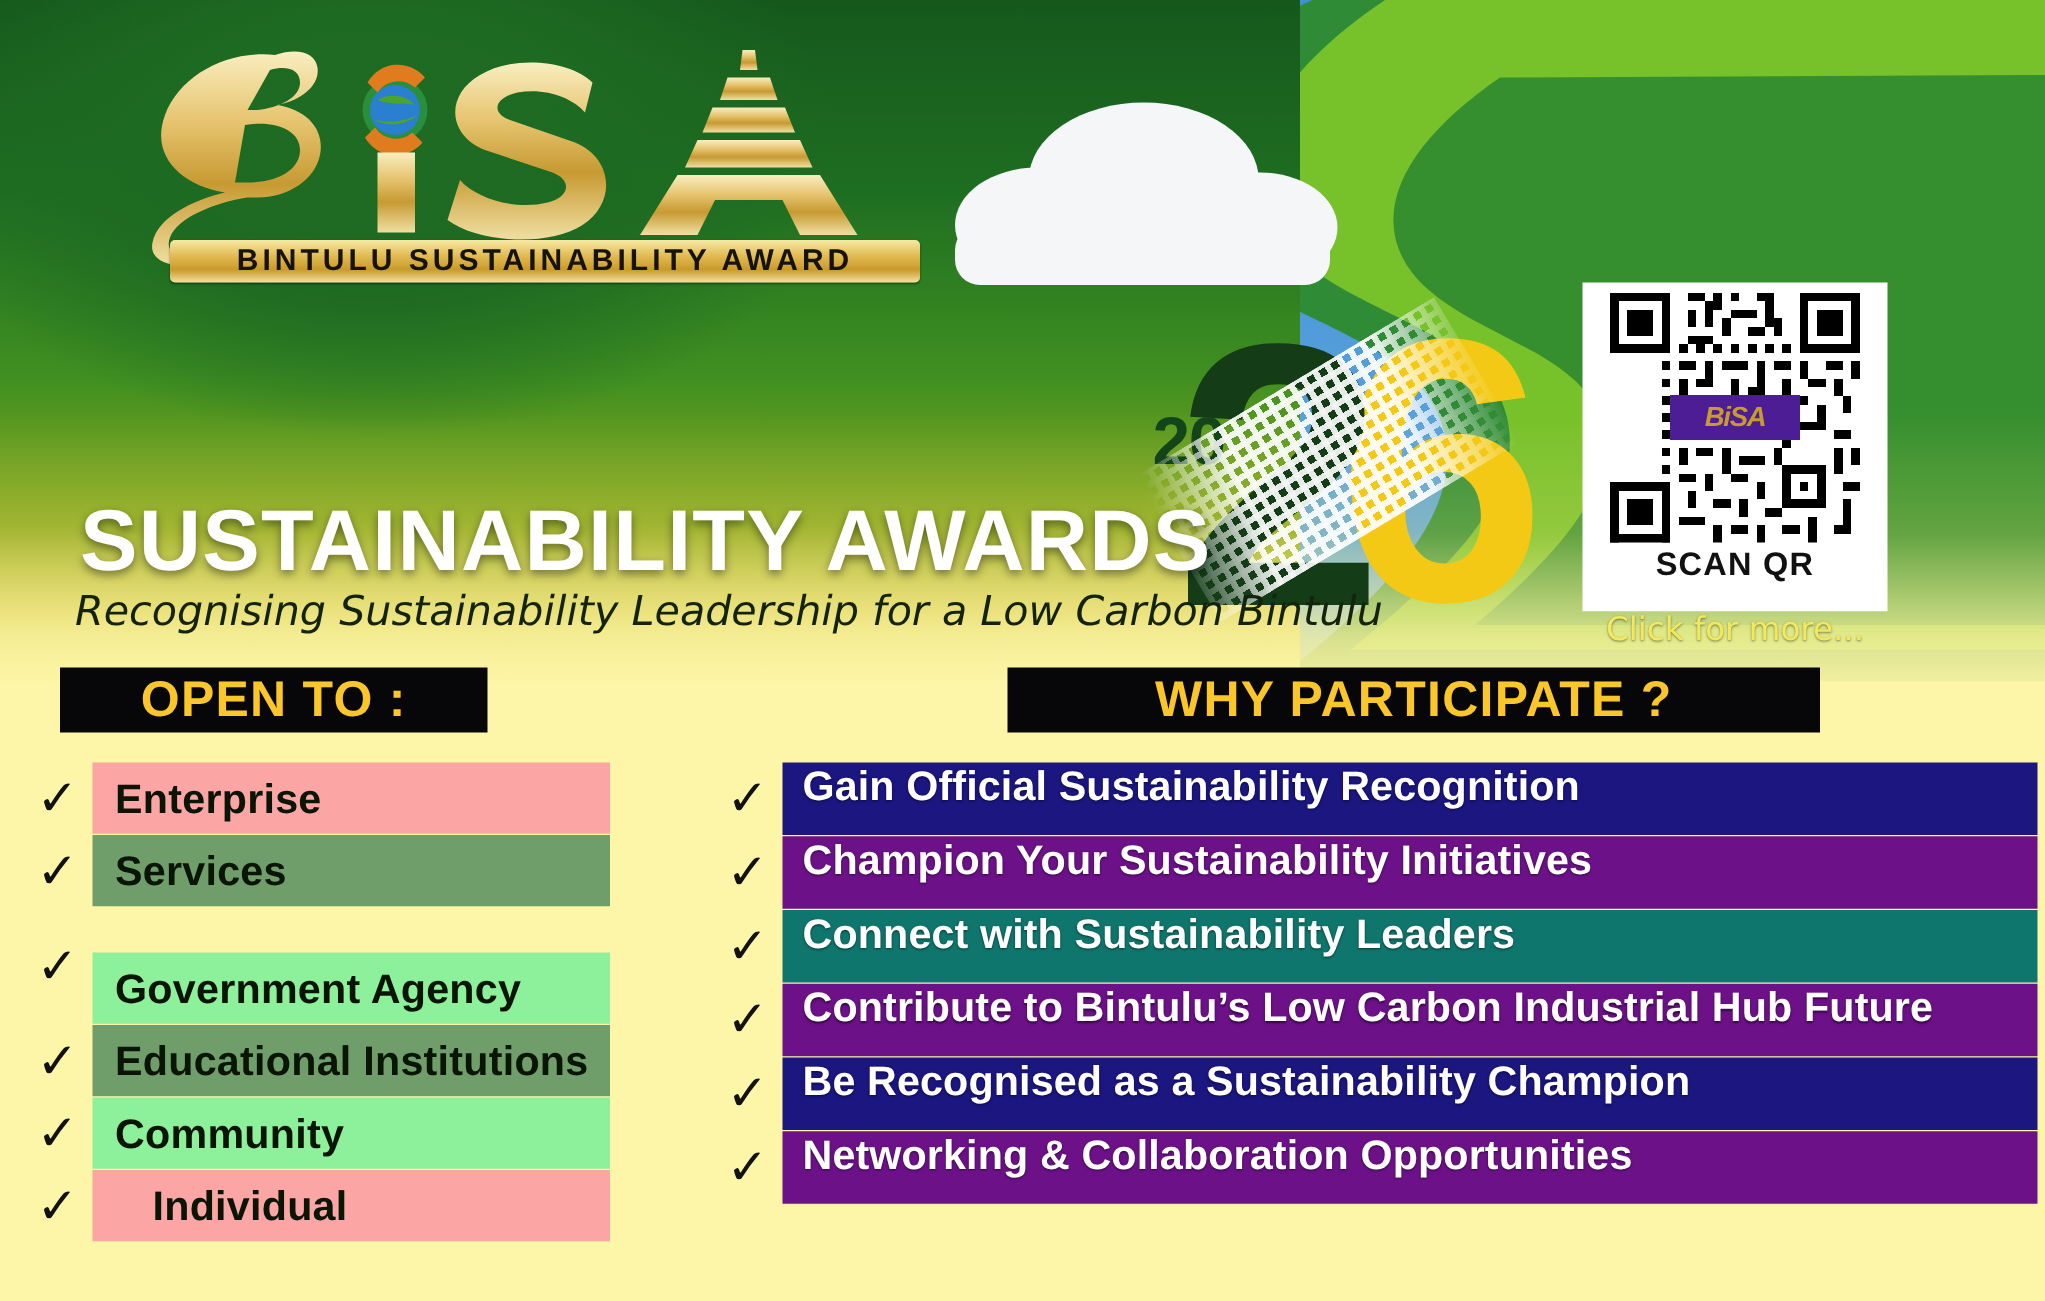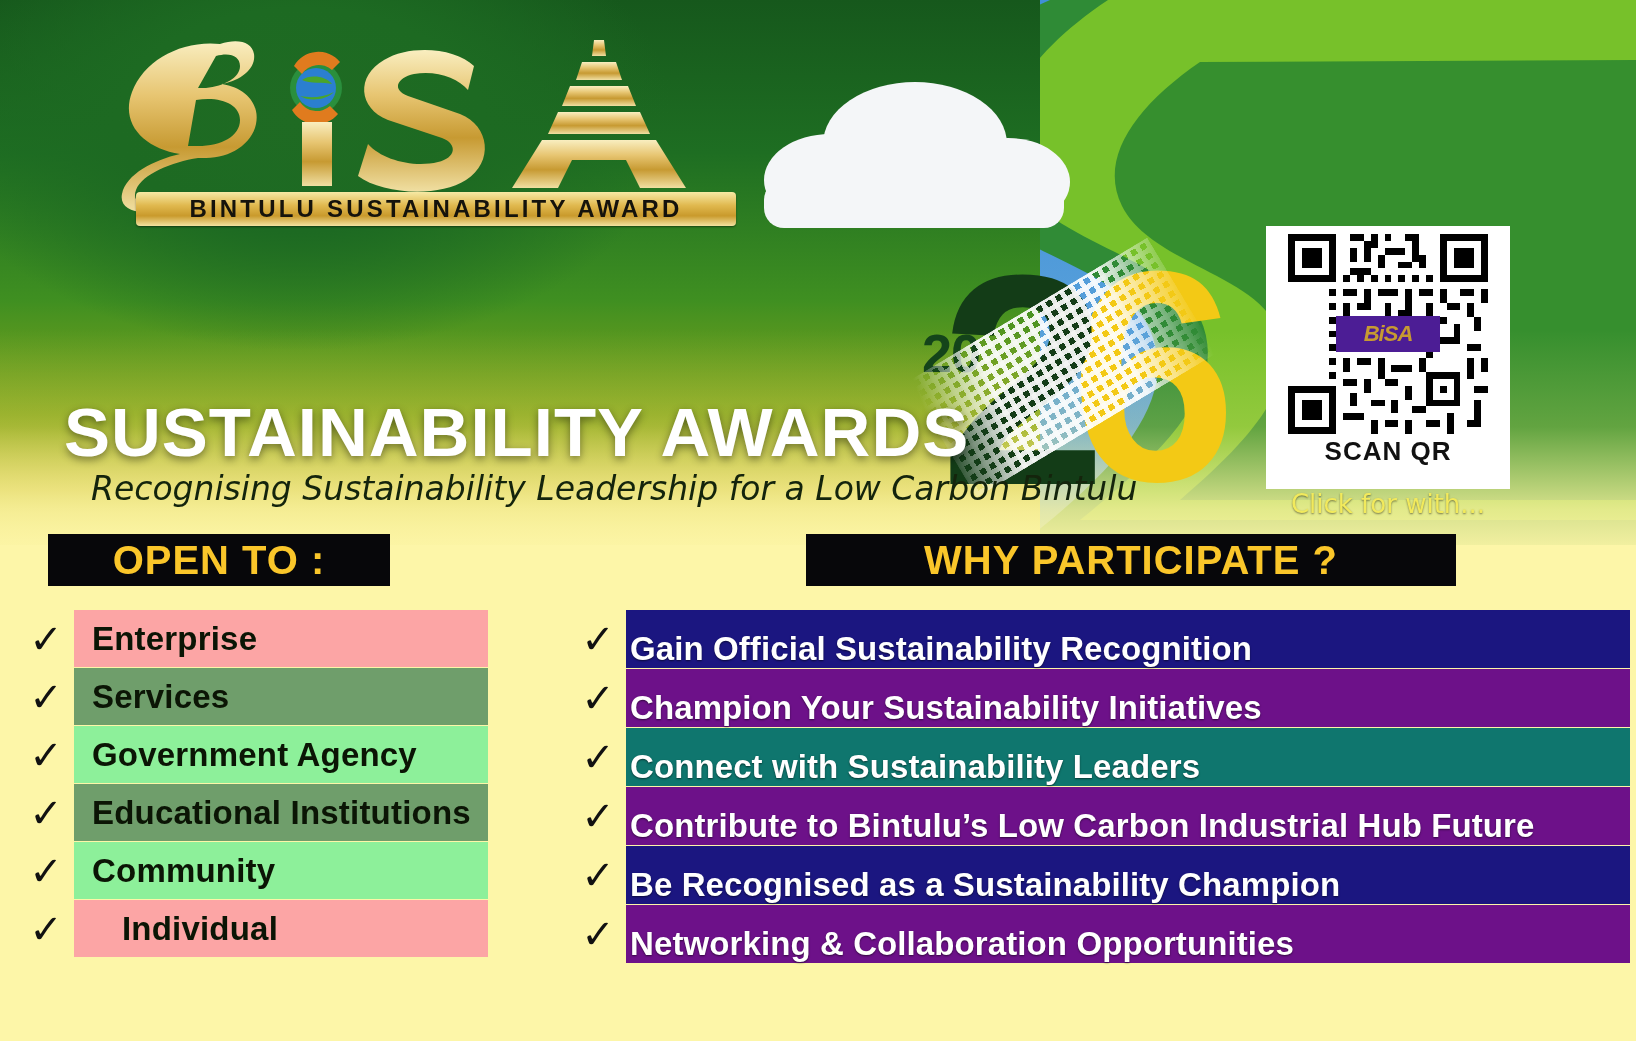"Recognising Sustainability Leadership" .tagline { margin-left: 31px -> none }
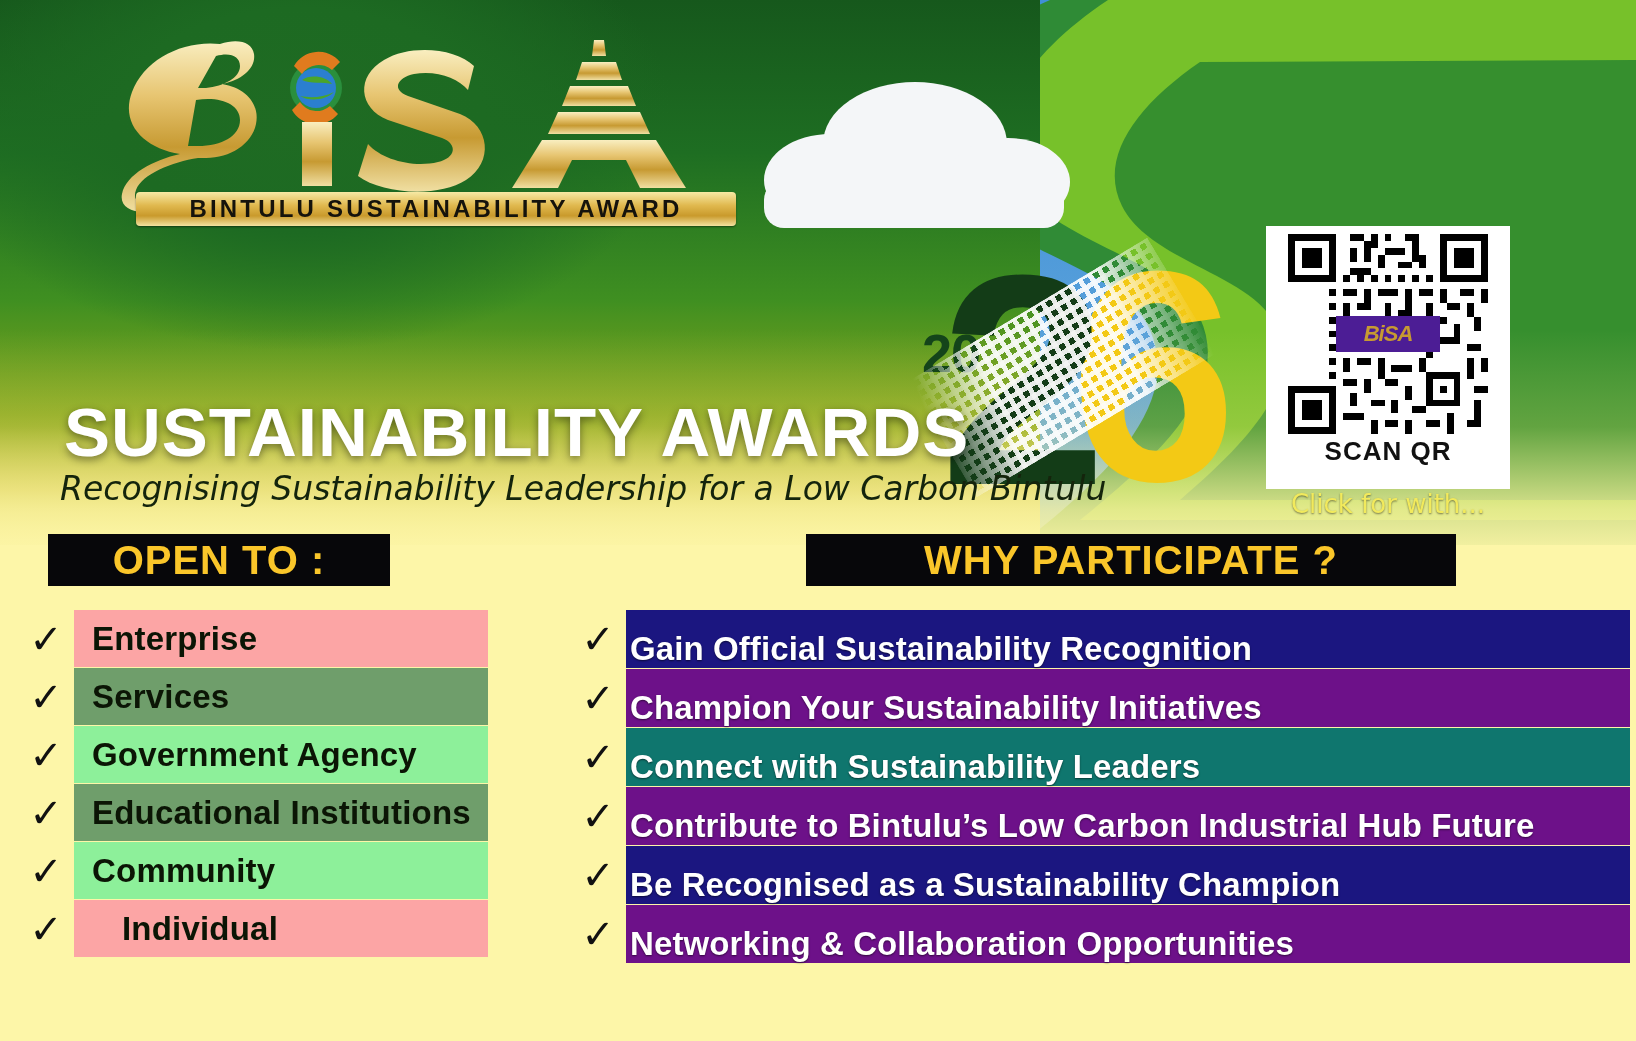"Click for with..." div.qrclick { text: with -> more }
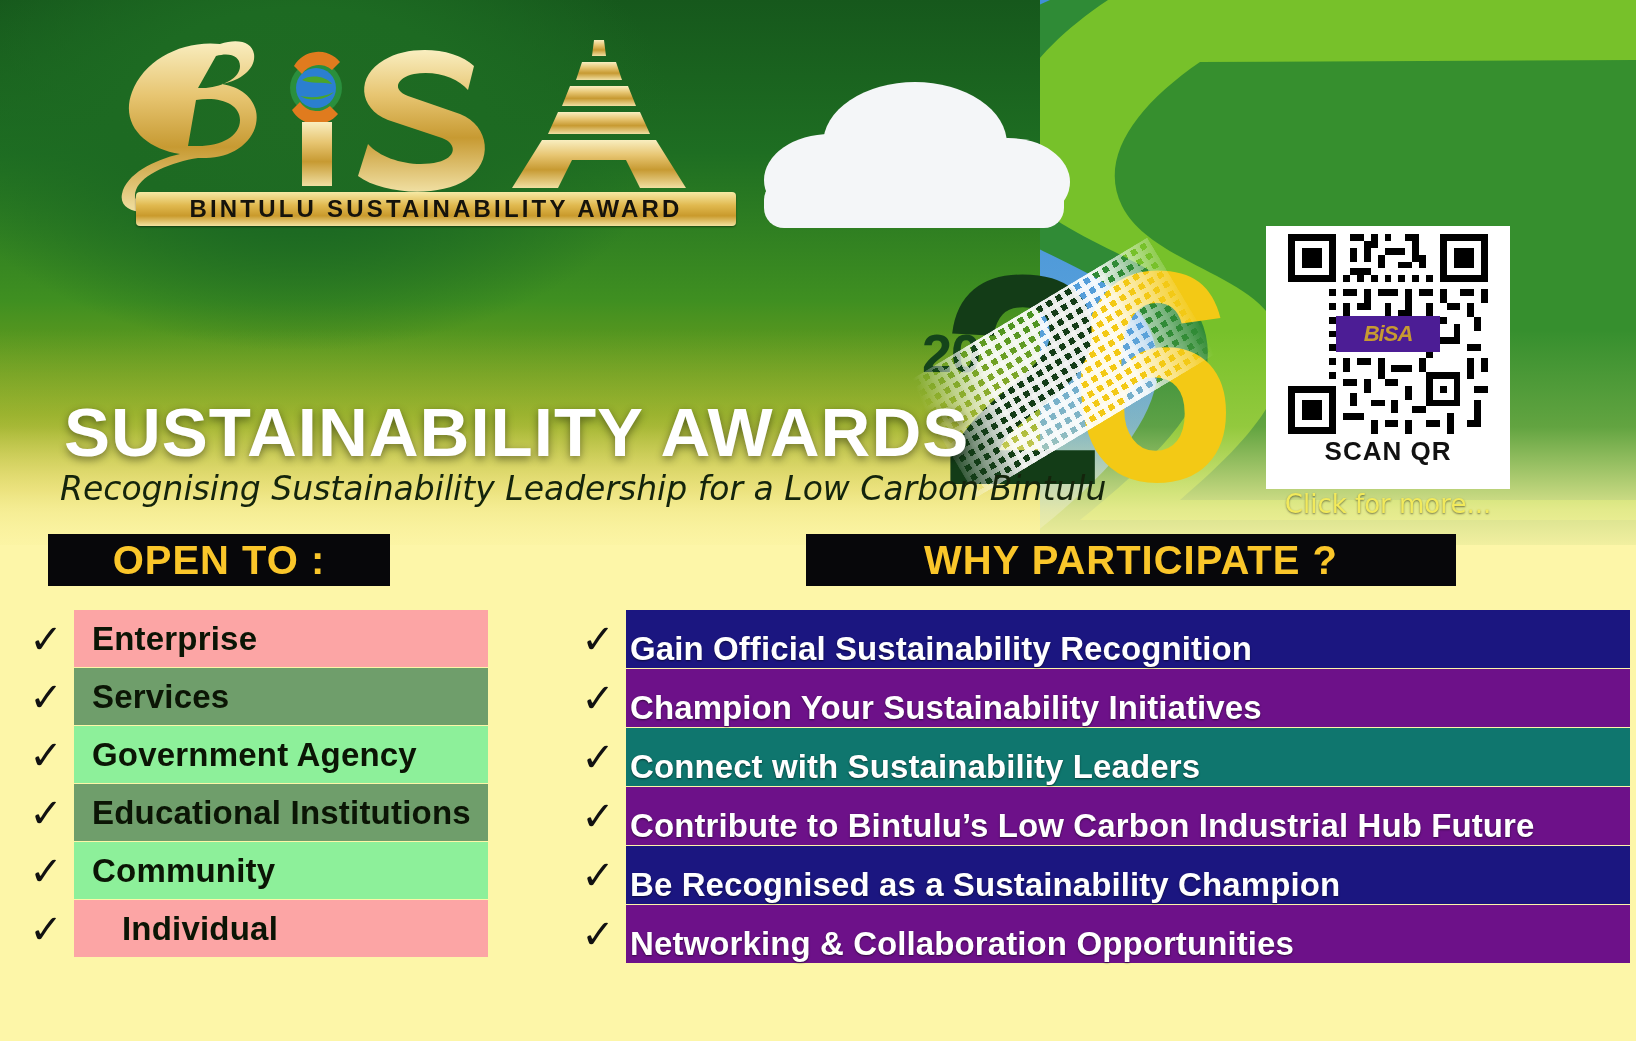"Gain Official Sustainability Recognition" .col-right .bar { align-items: flex-end -> flex-start; padding-left: 4px -> 16px }
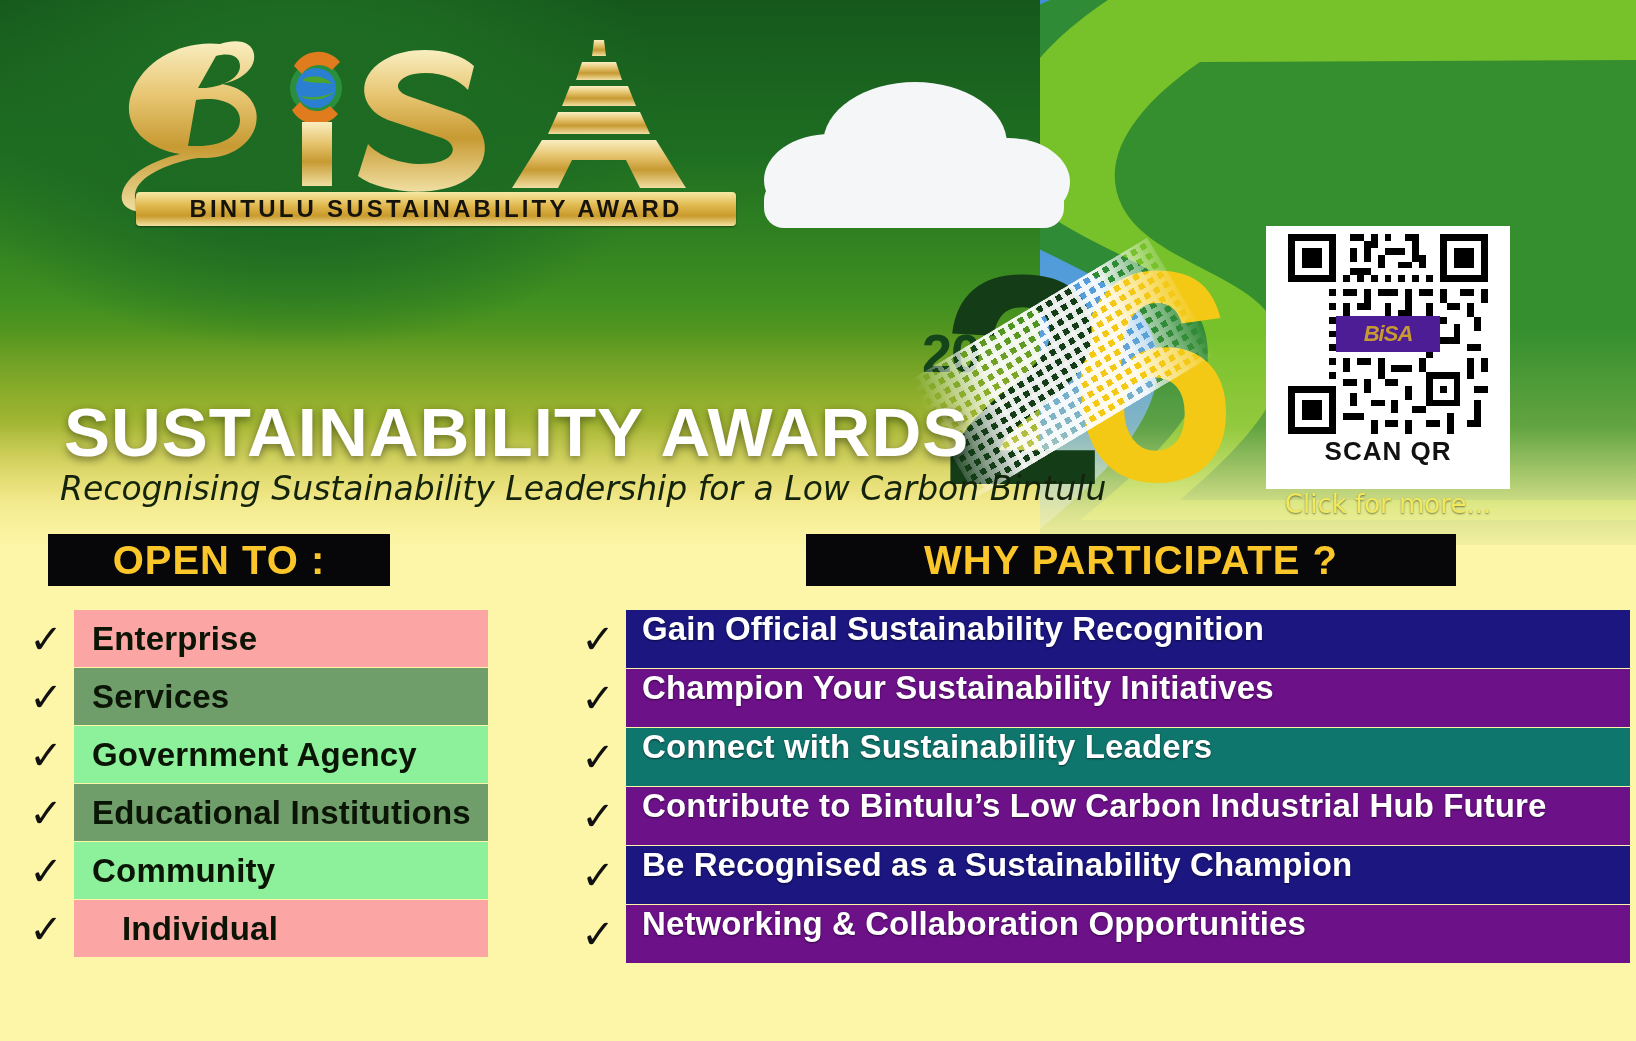"Government Agency" div.bar { margin-top: none -> 36px }
